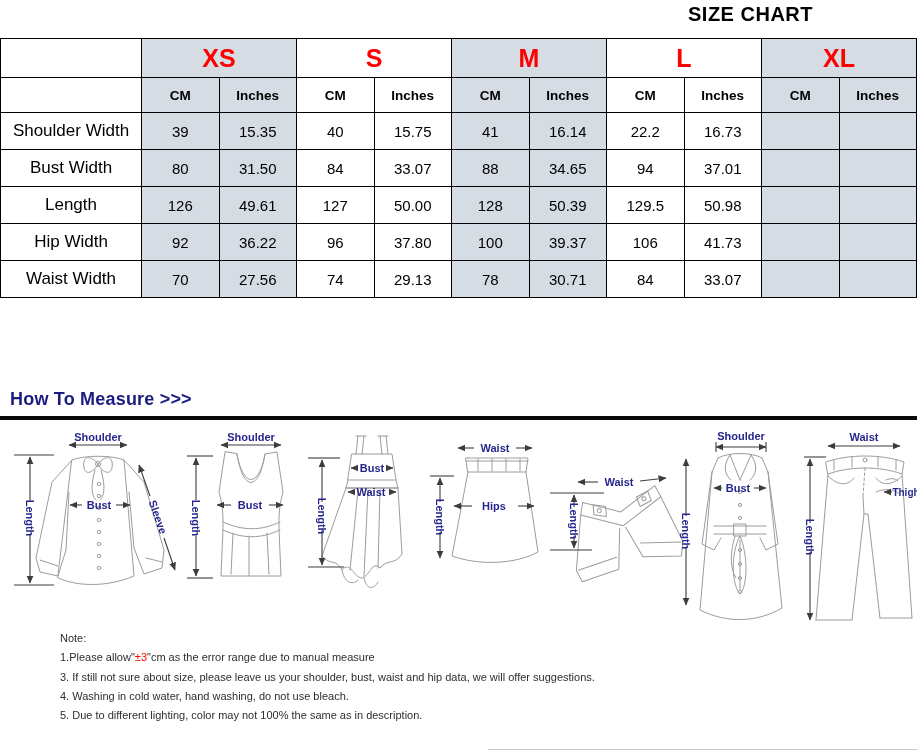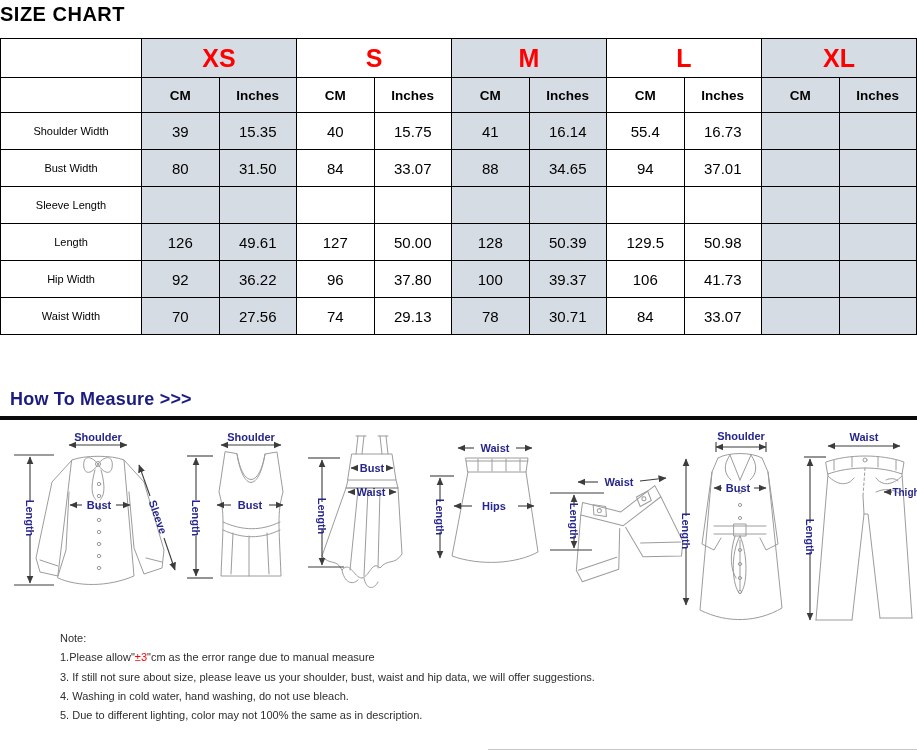"SIZE CHART" .page-title { text-align: left -> right }
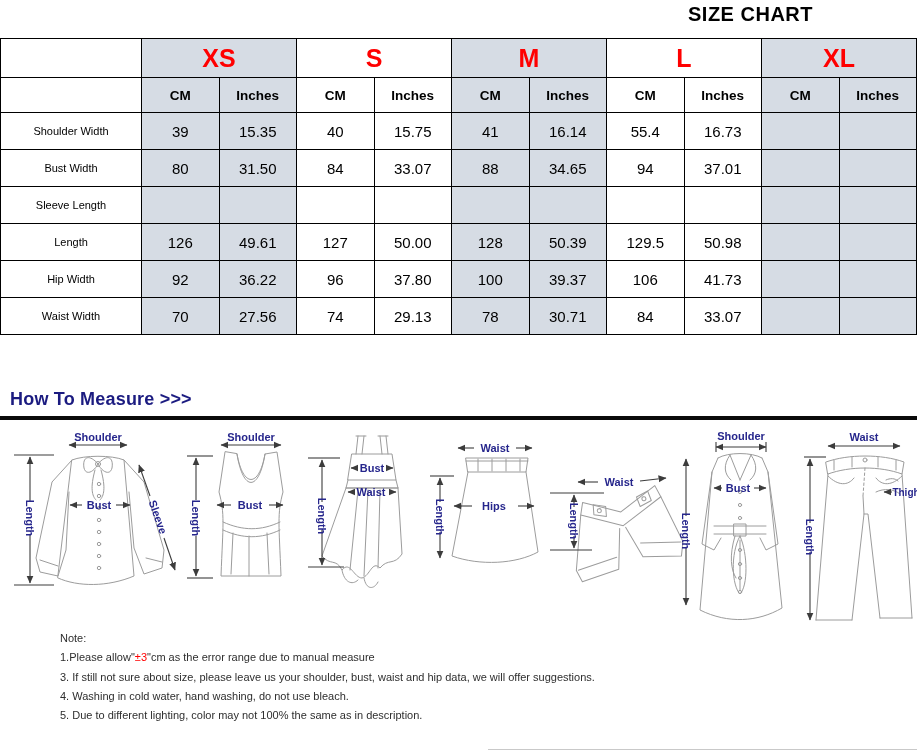"Shoulder Width" .size-table .row-th { font-size: 11px -> 17px }
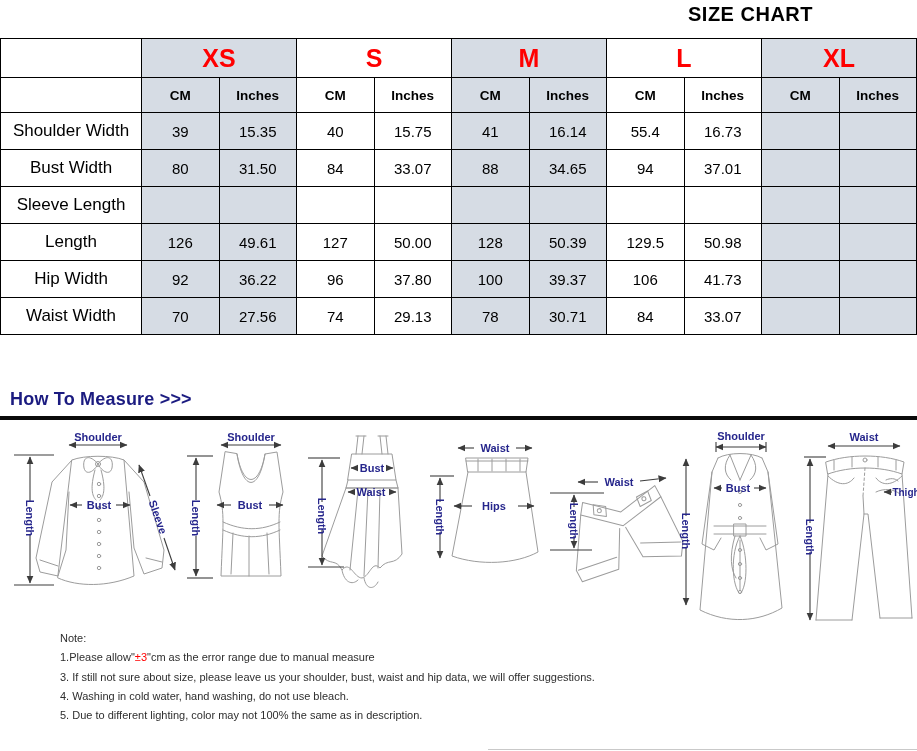"55.4" td.val { text: 55.4 -> 22.2 }
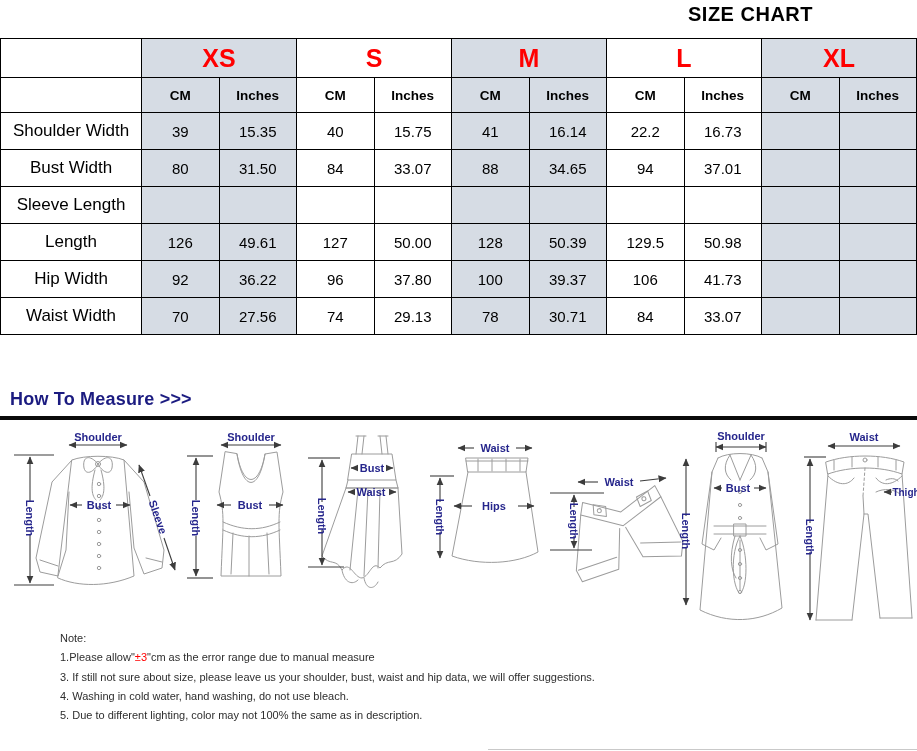"Sleeve Length" tr { html: <tr> <th>Sleeve Length</th> <td></td> <td></td> <td></td> <td></td> <td></td> <td></td> <td></td> <td></td> <td></td> <td></td> </tr> -> none }
